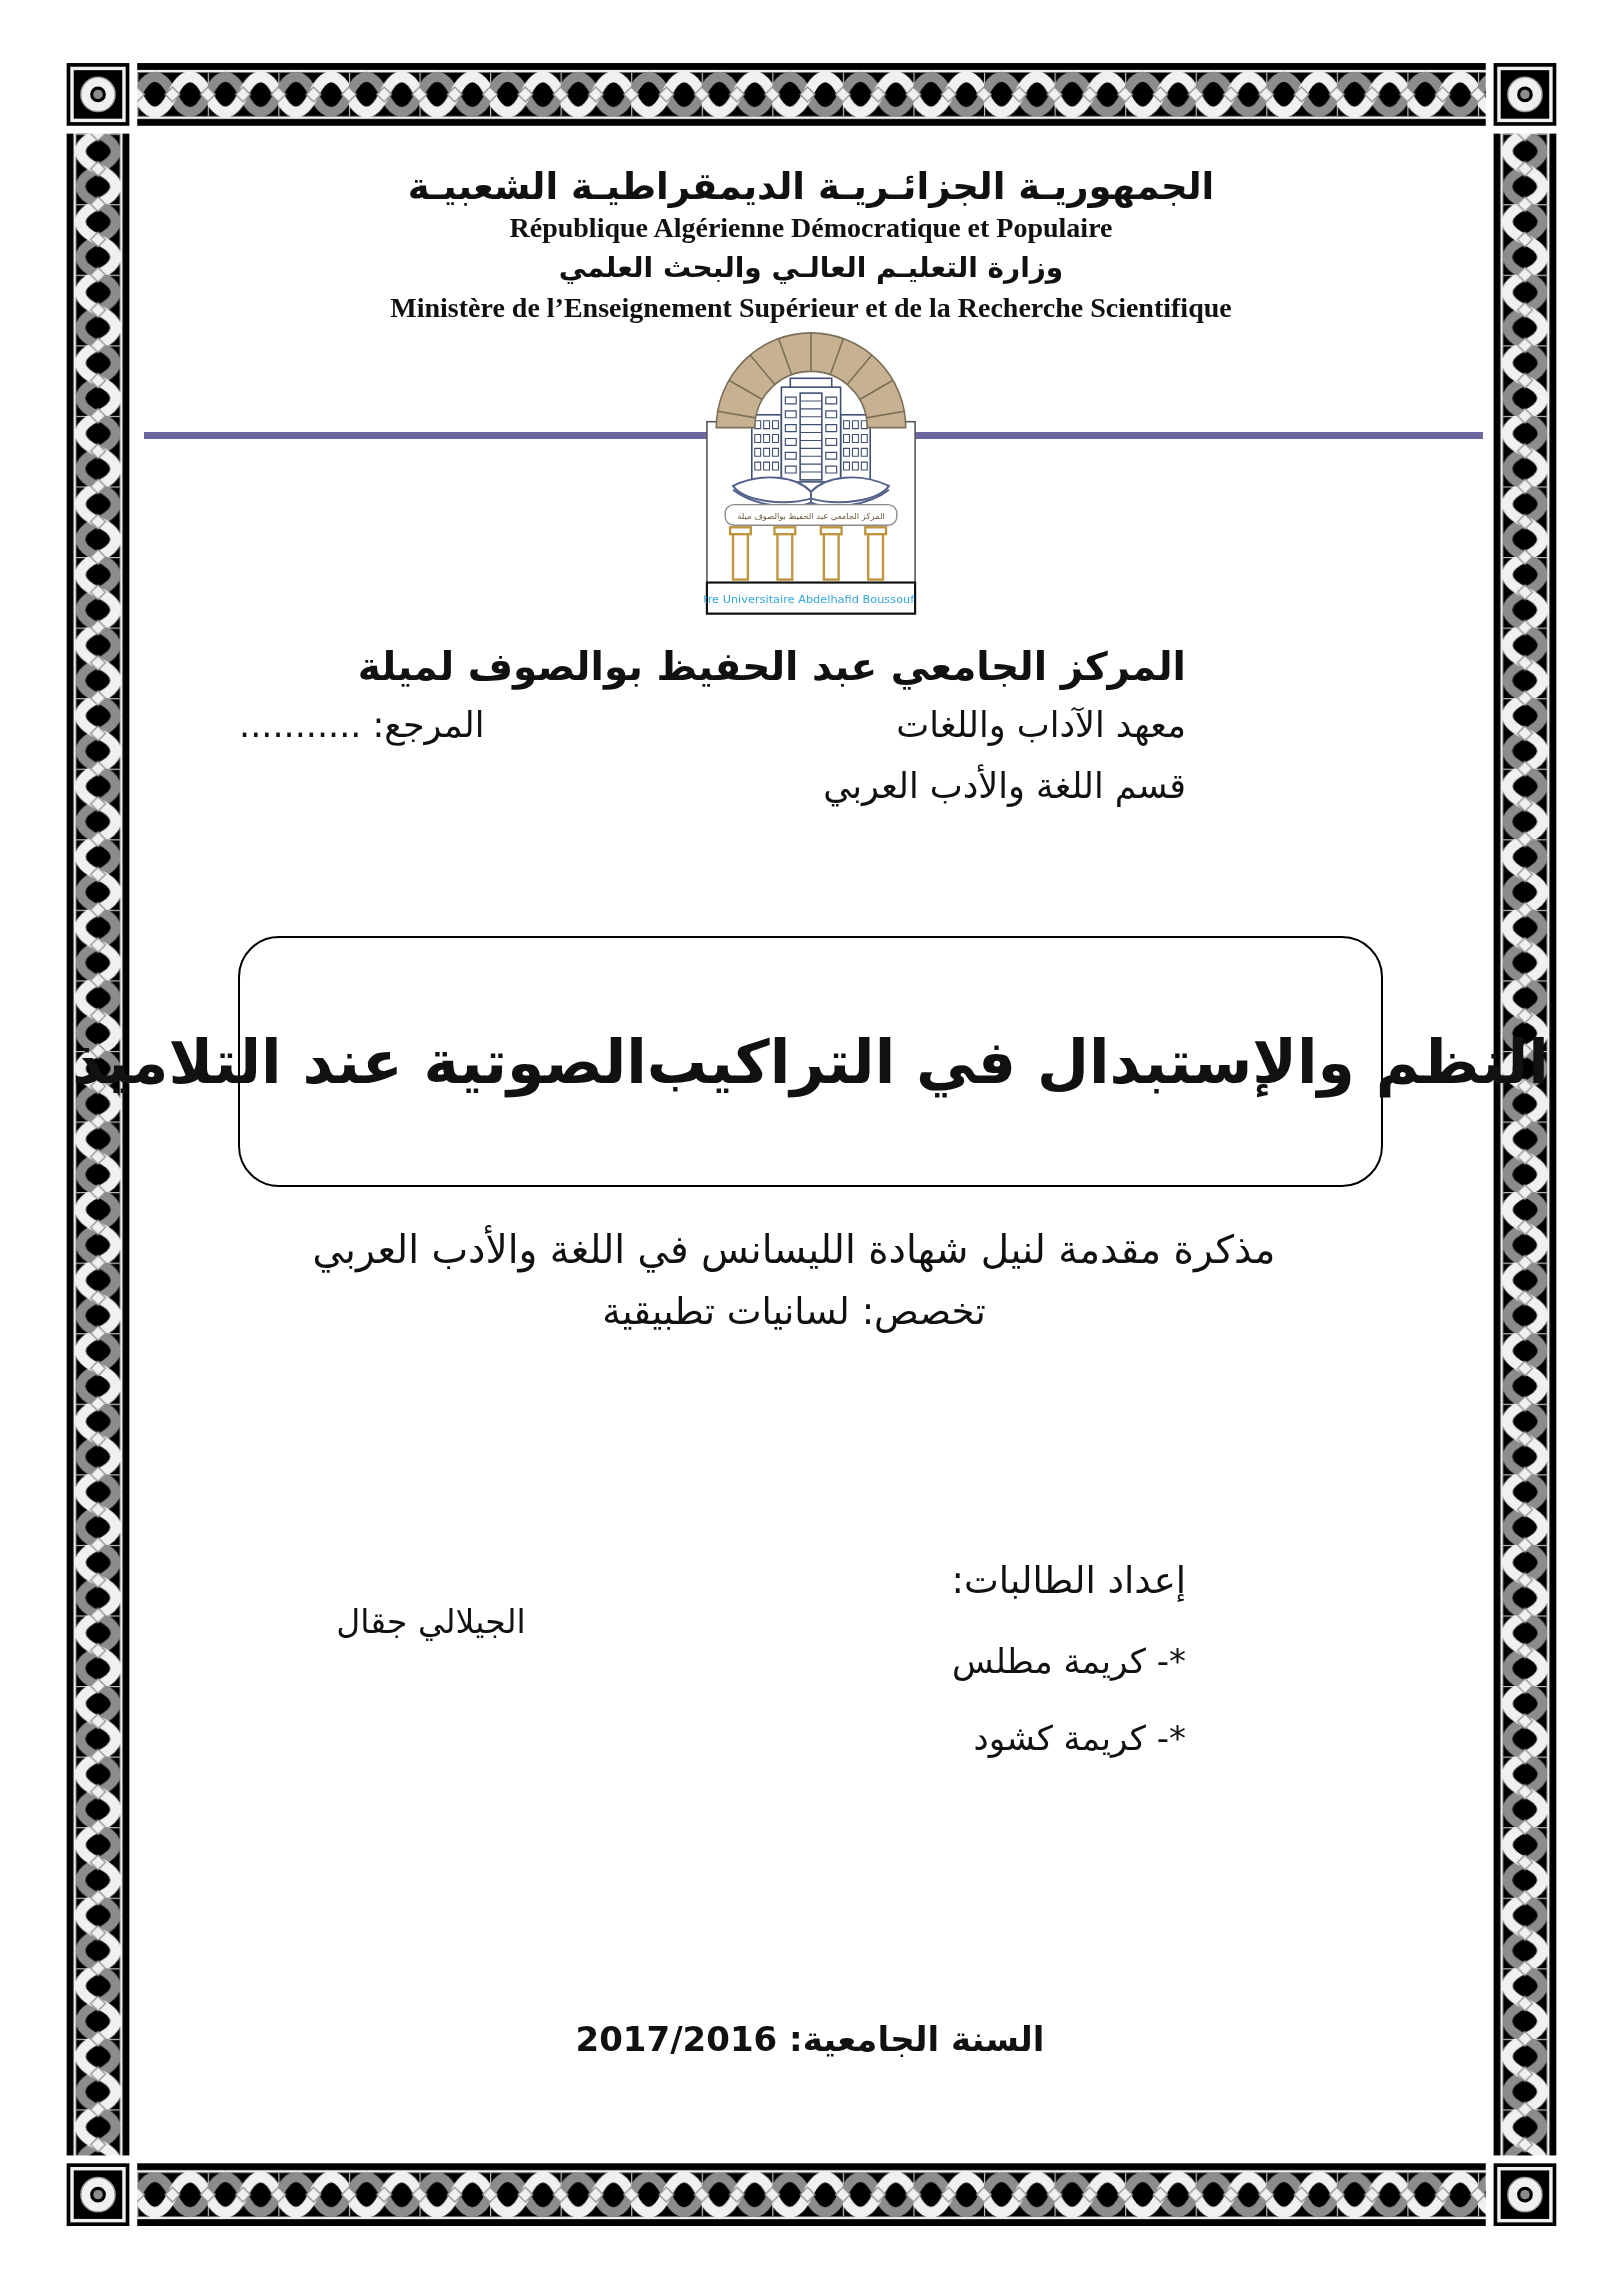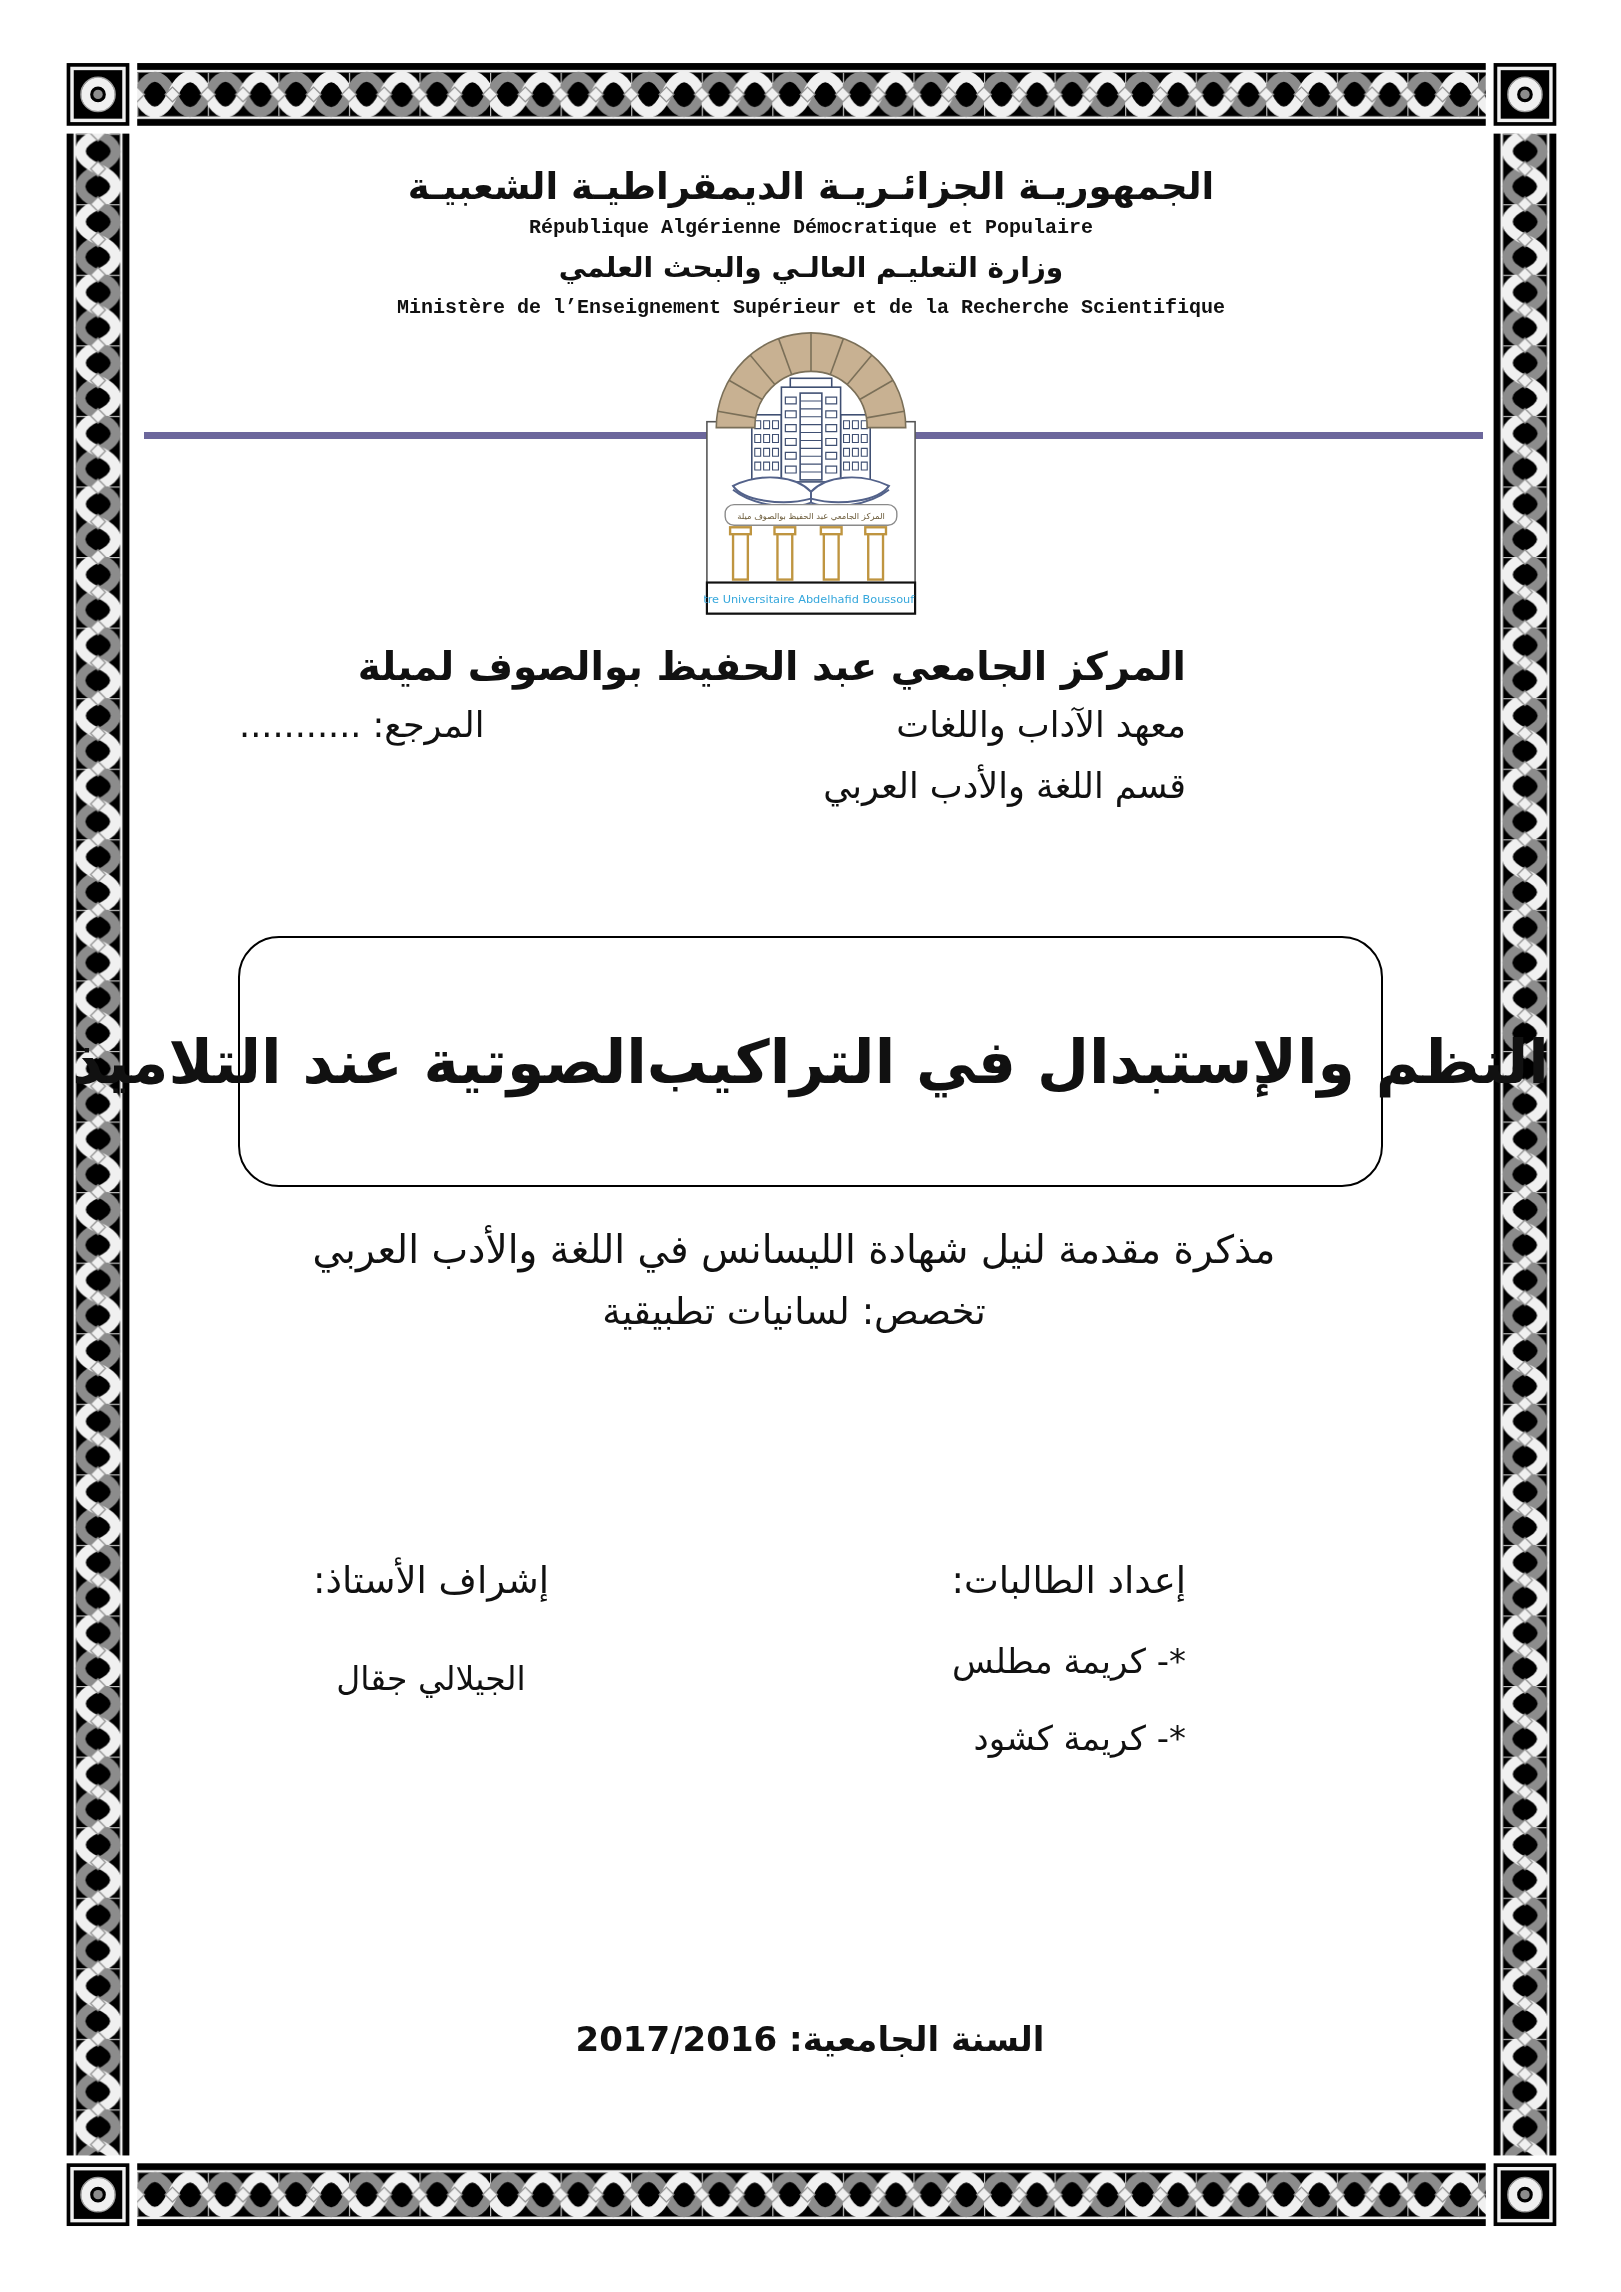"République Algérienne Démocratique et" .h-fr { font-family: Liberation Mono, monospace -> Liberation Serif, serif; font-size: 20px -> 28px }
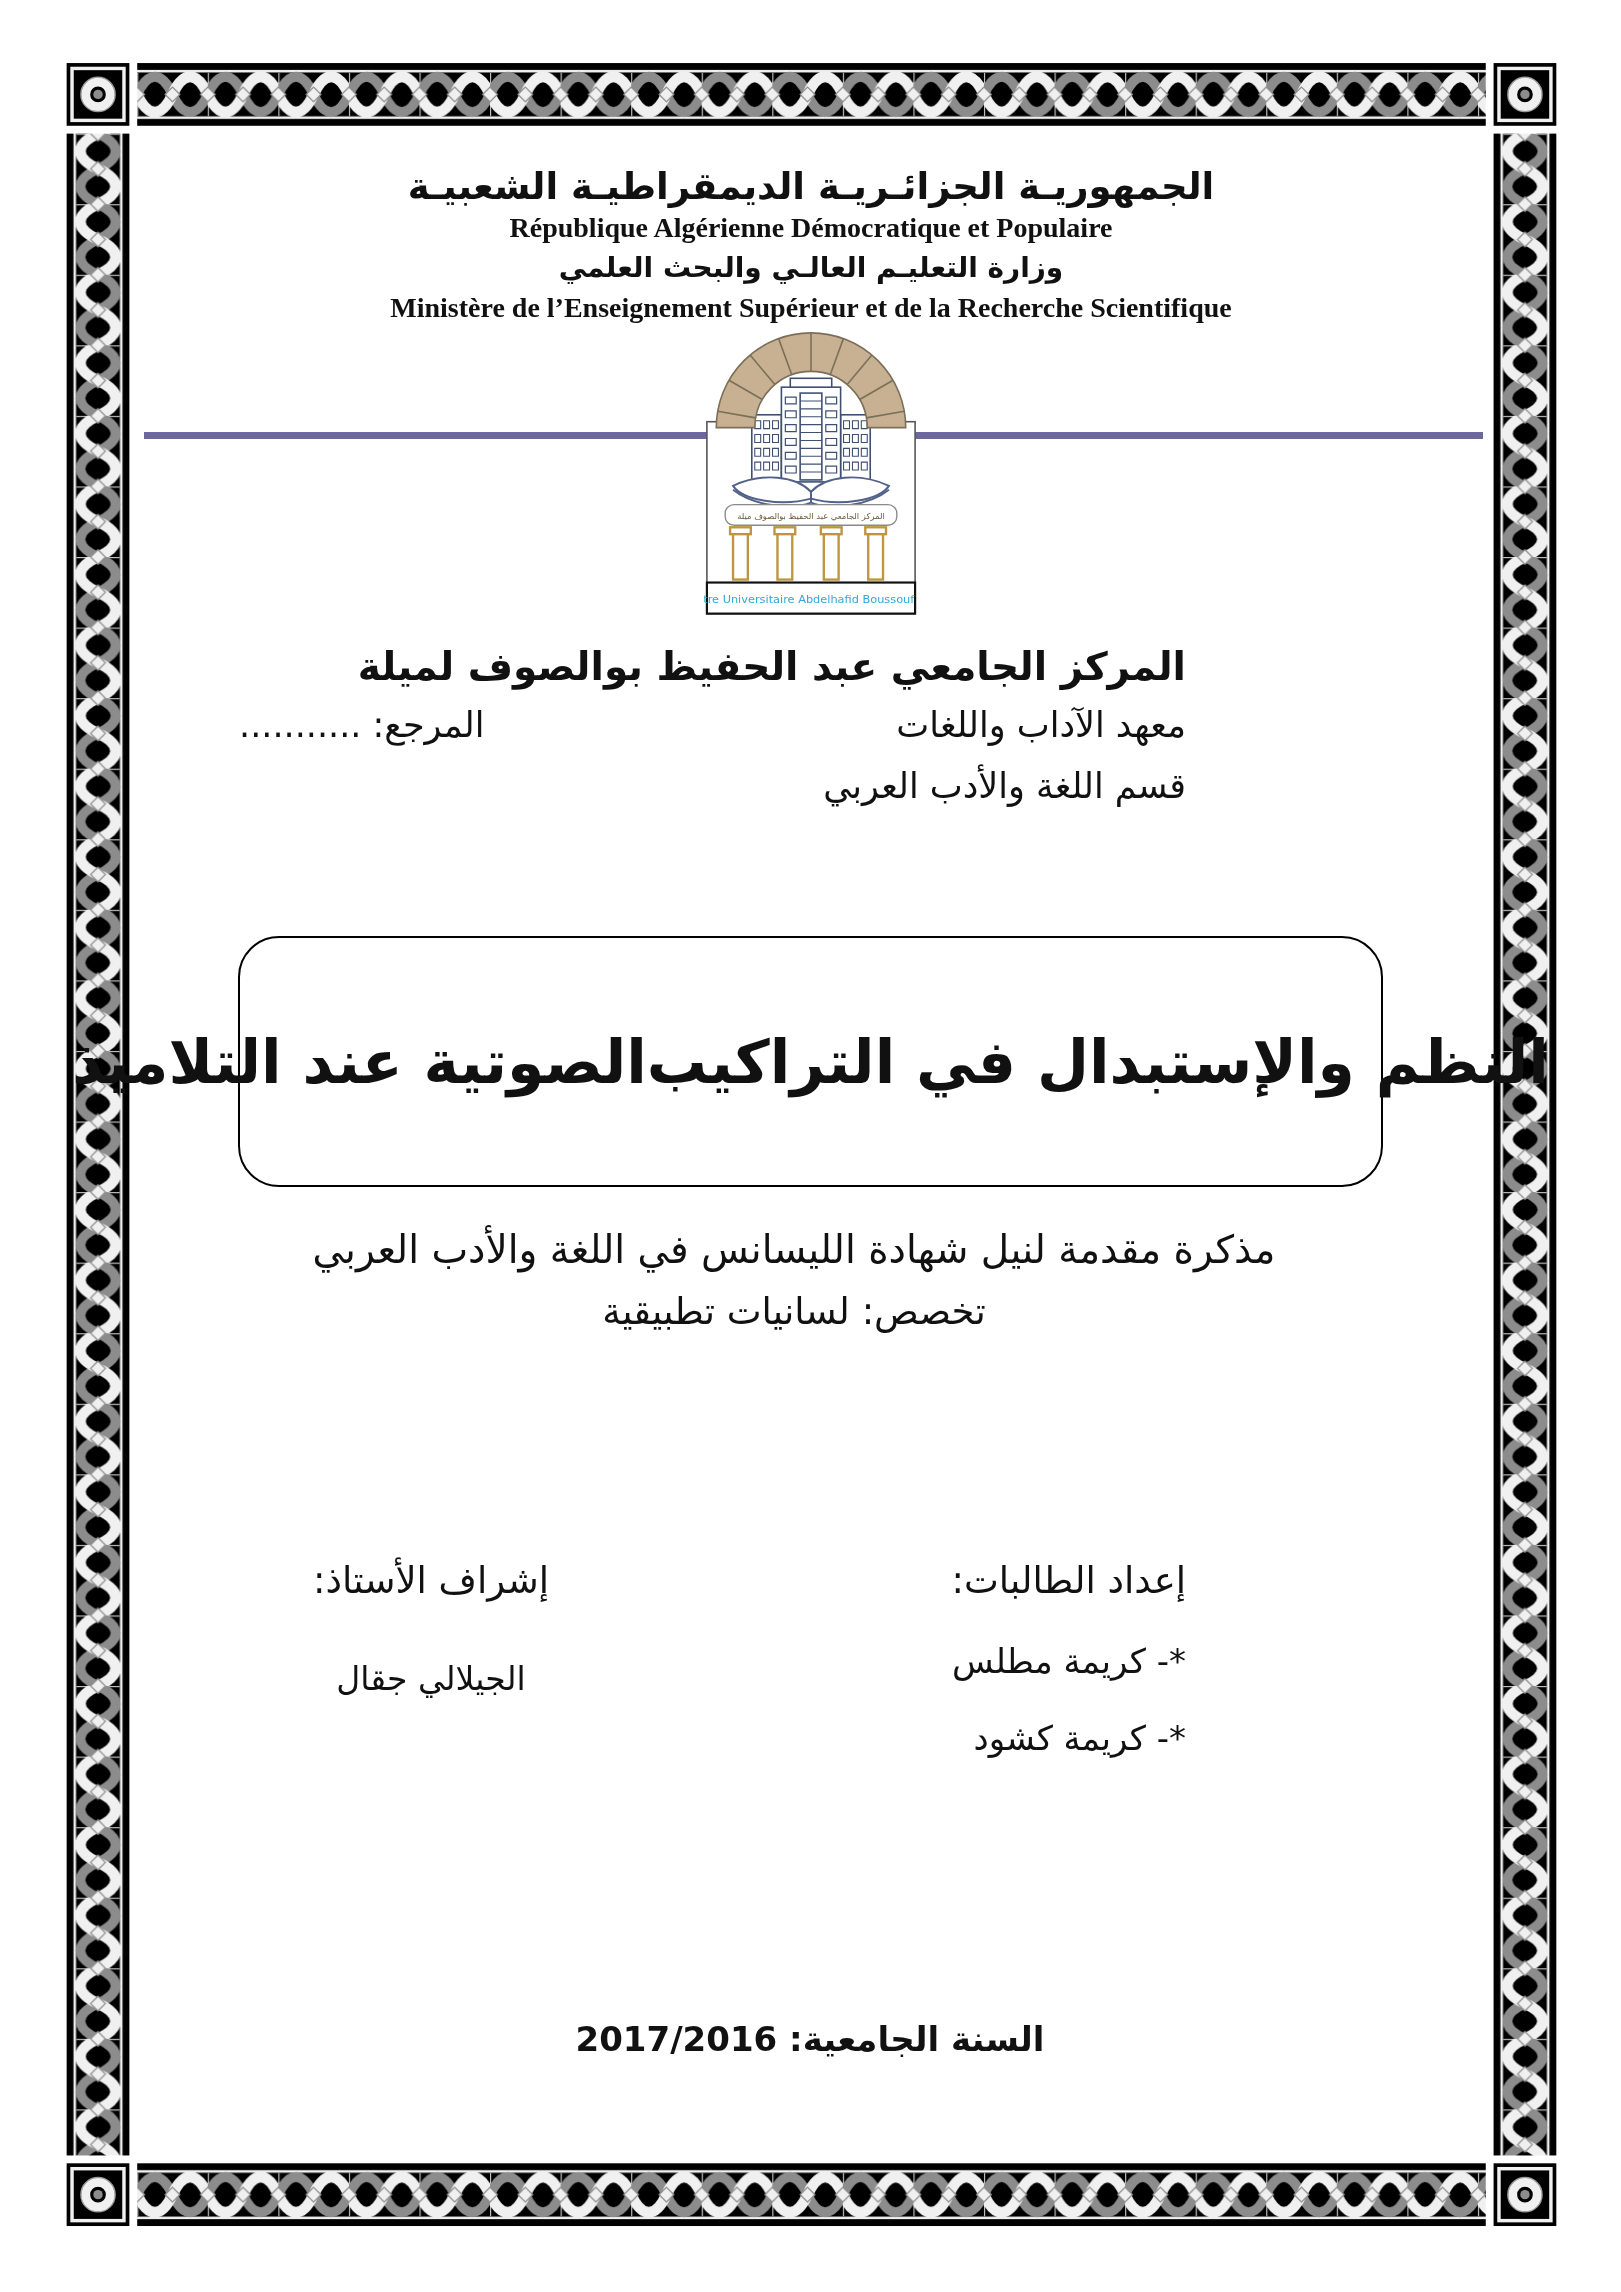"إشراف الأستاذ:" div.cl-label { html: <div>إشراف الأستاذ:</div> -> none }
